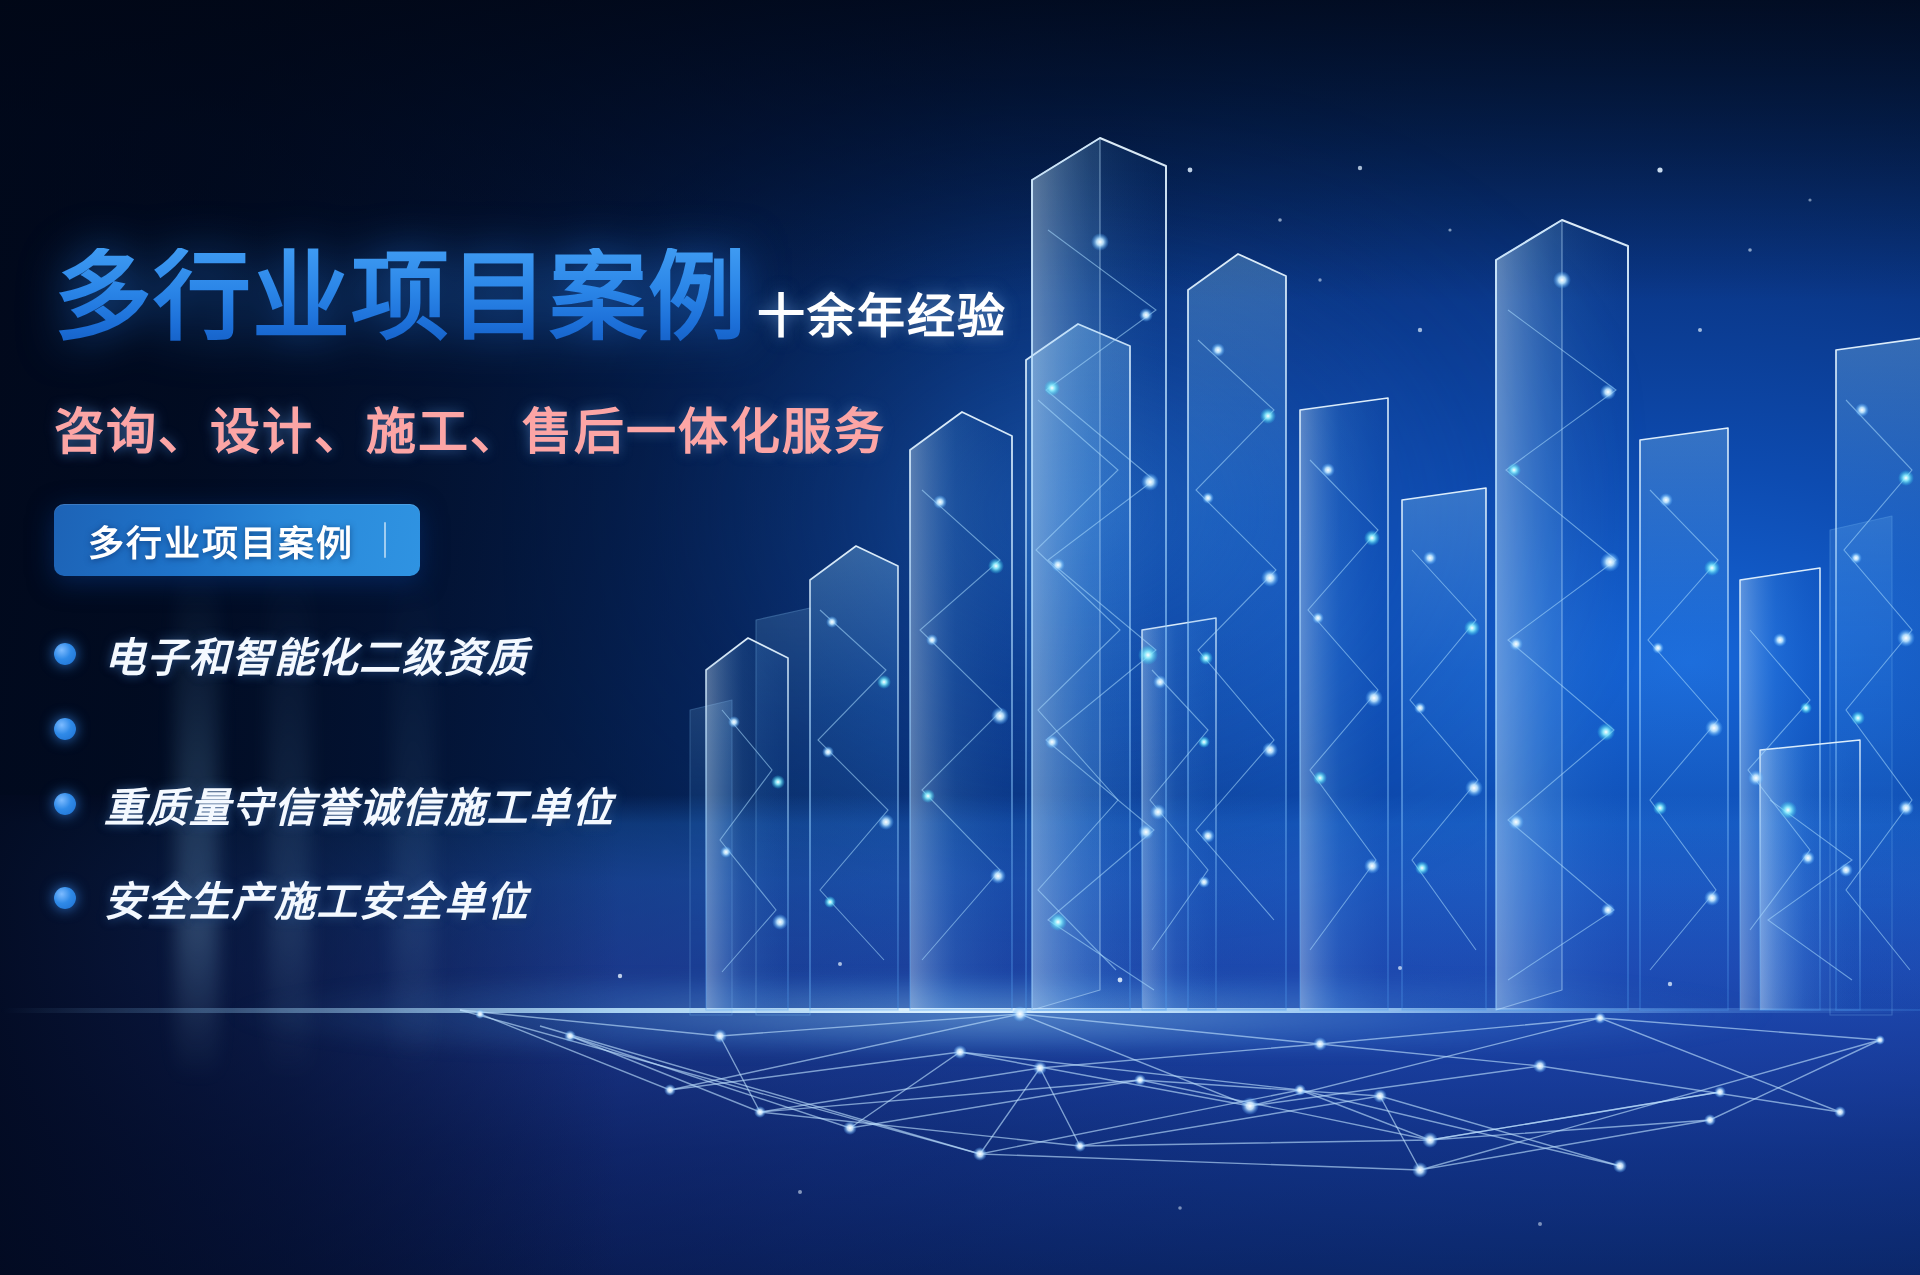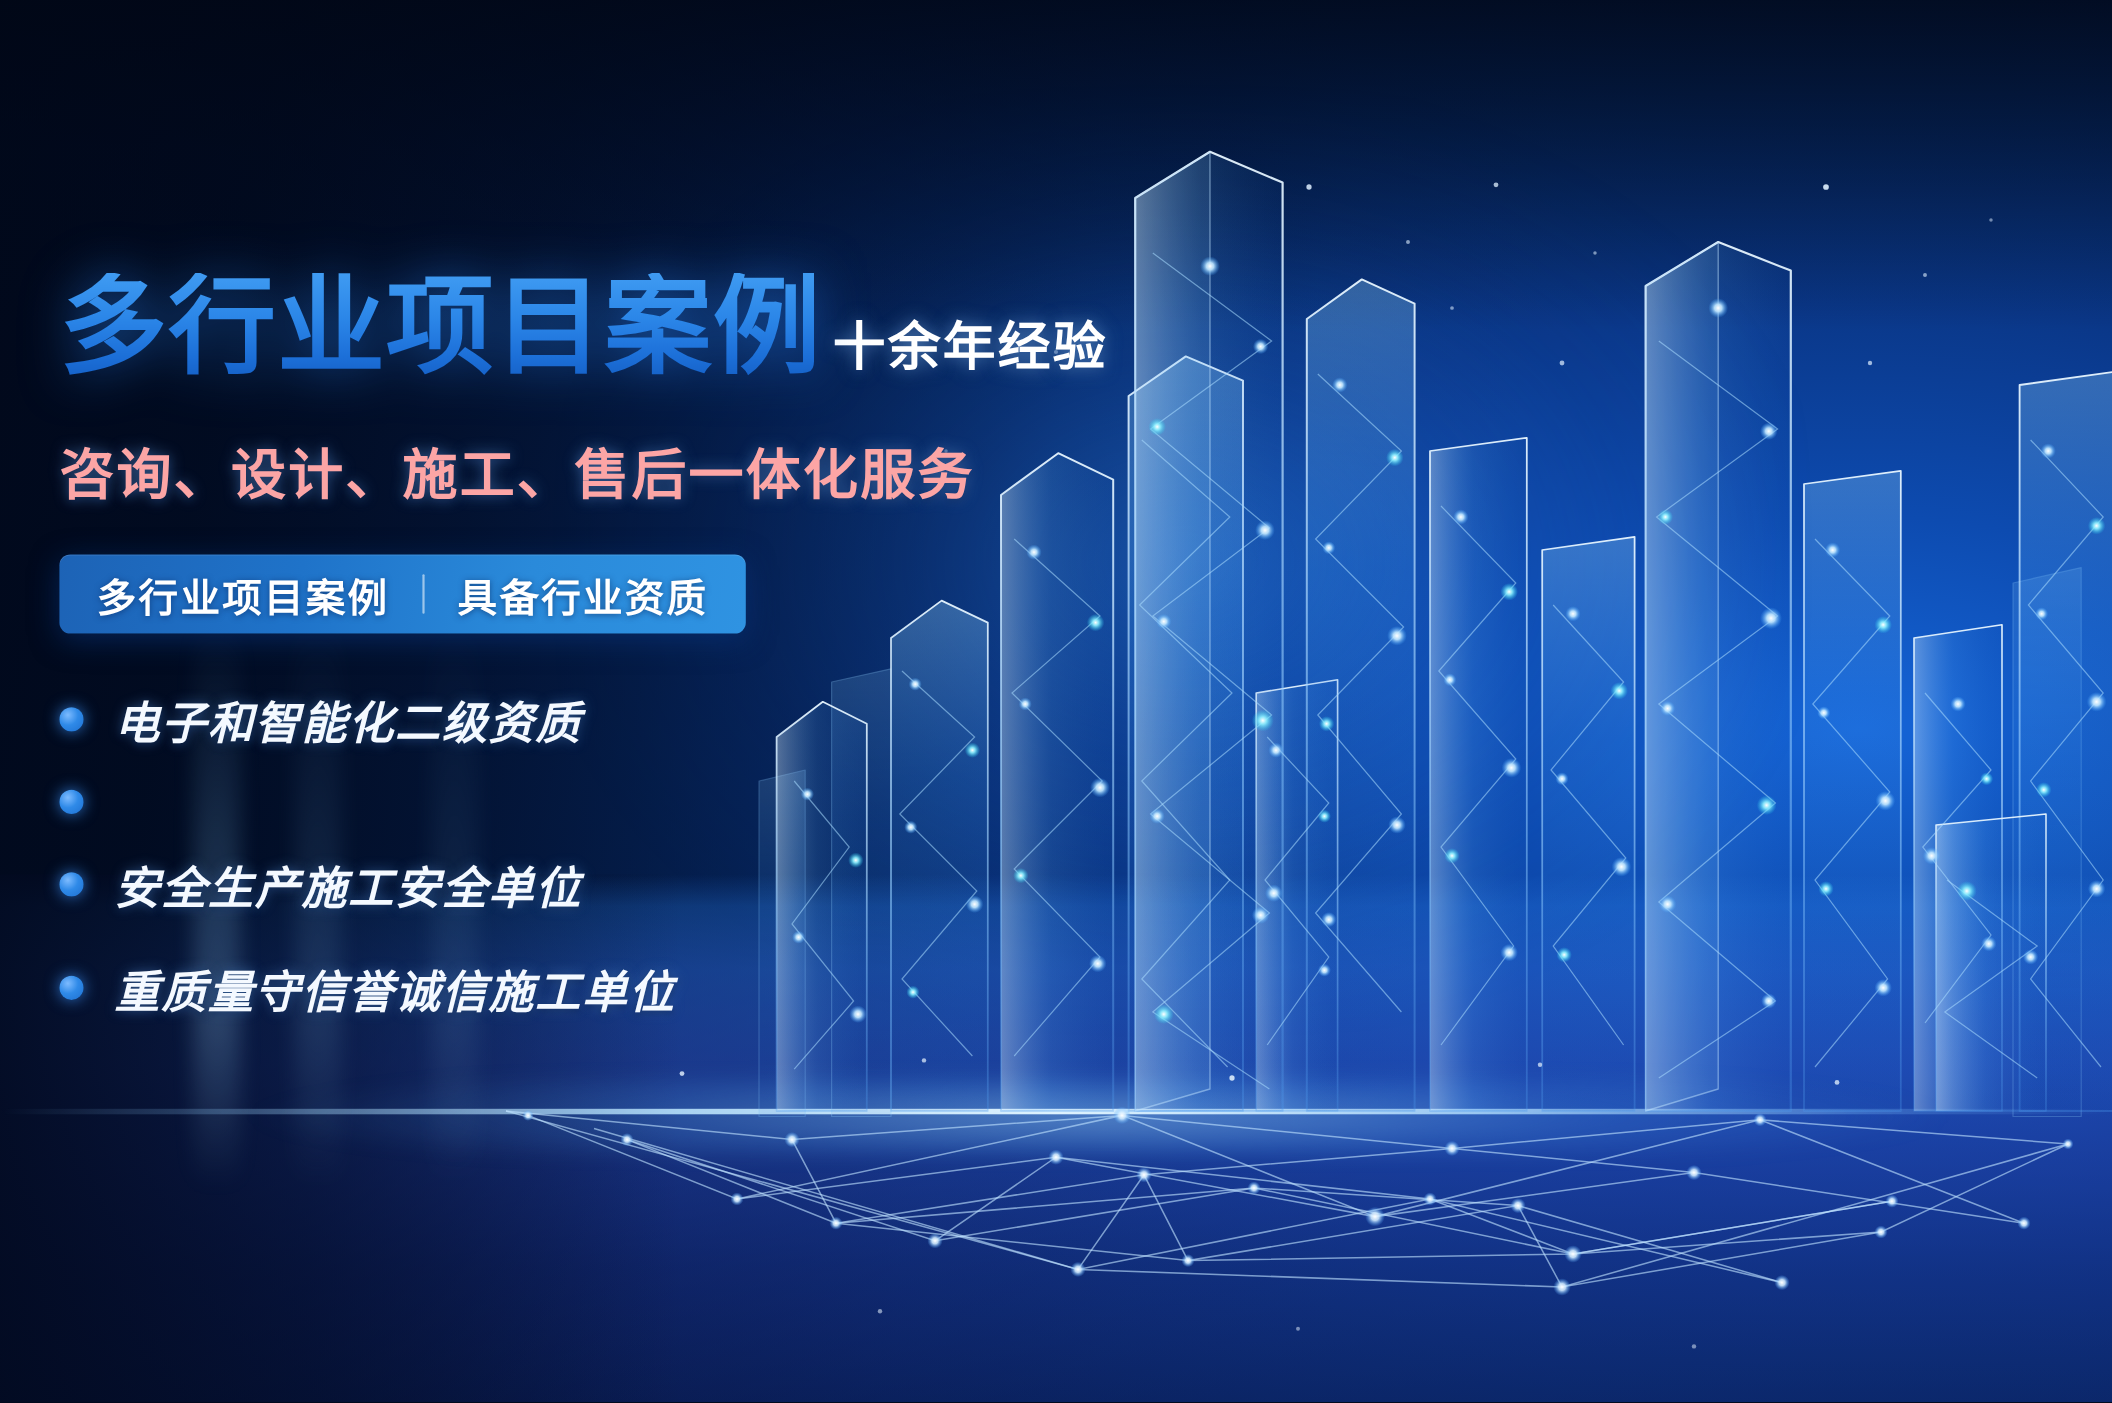"具备行业资质" span.badge-text { html: <span>具备行业资质</span> -> none }
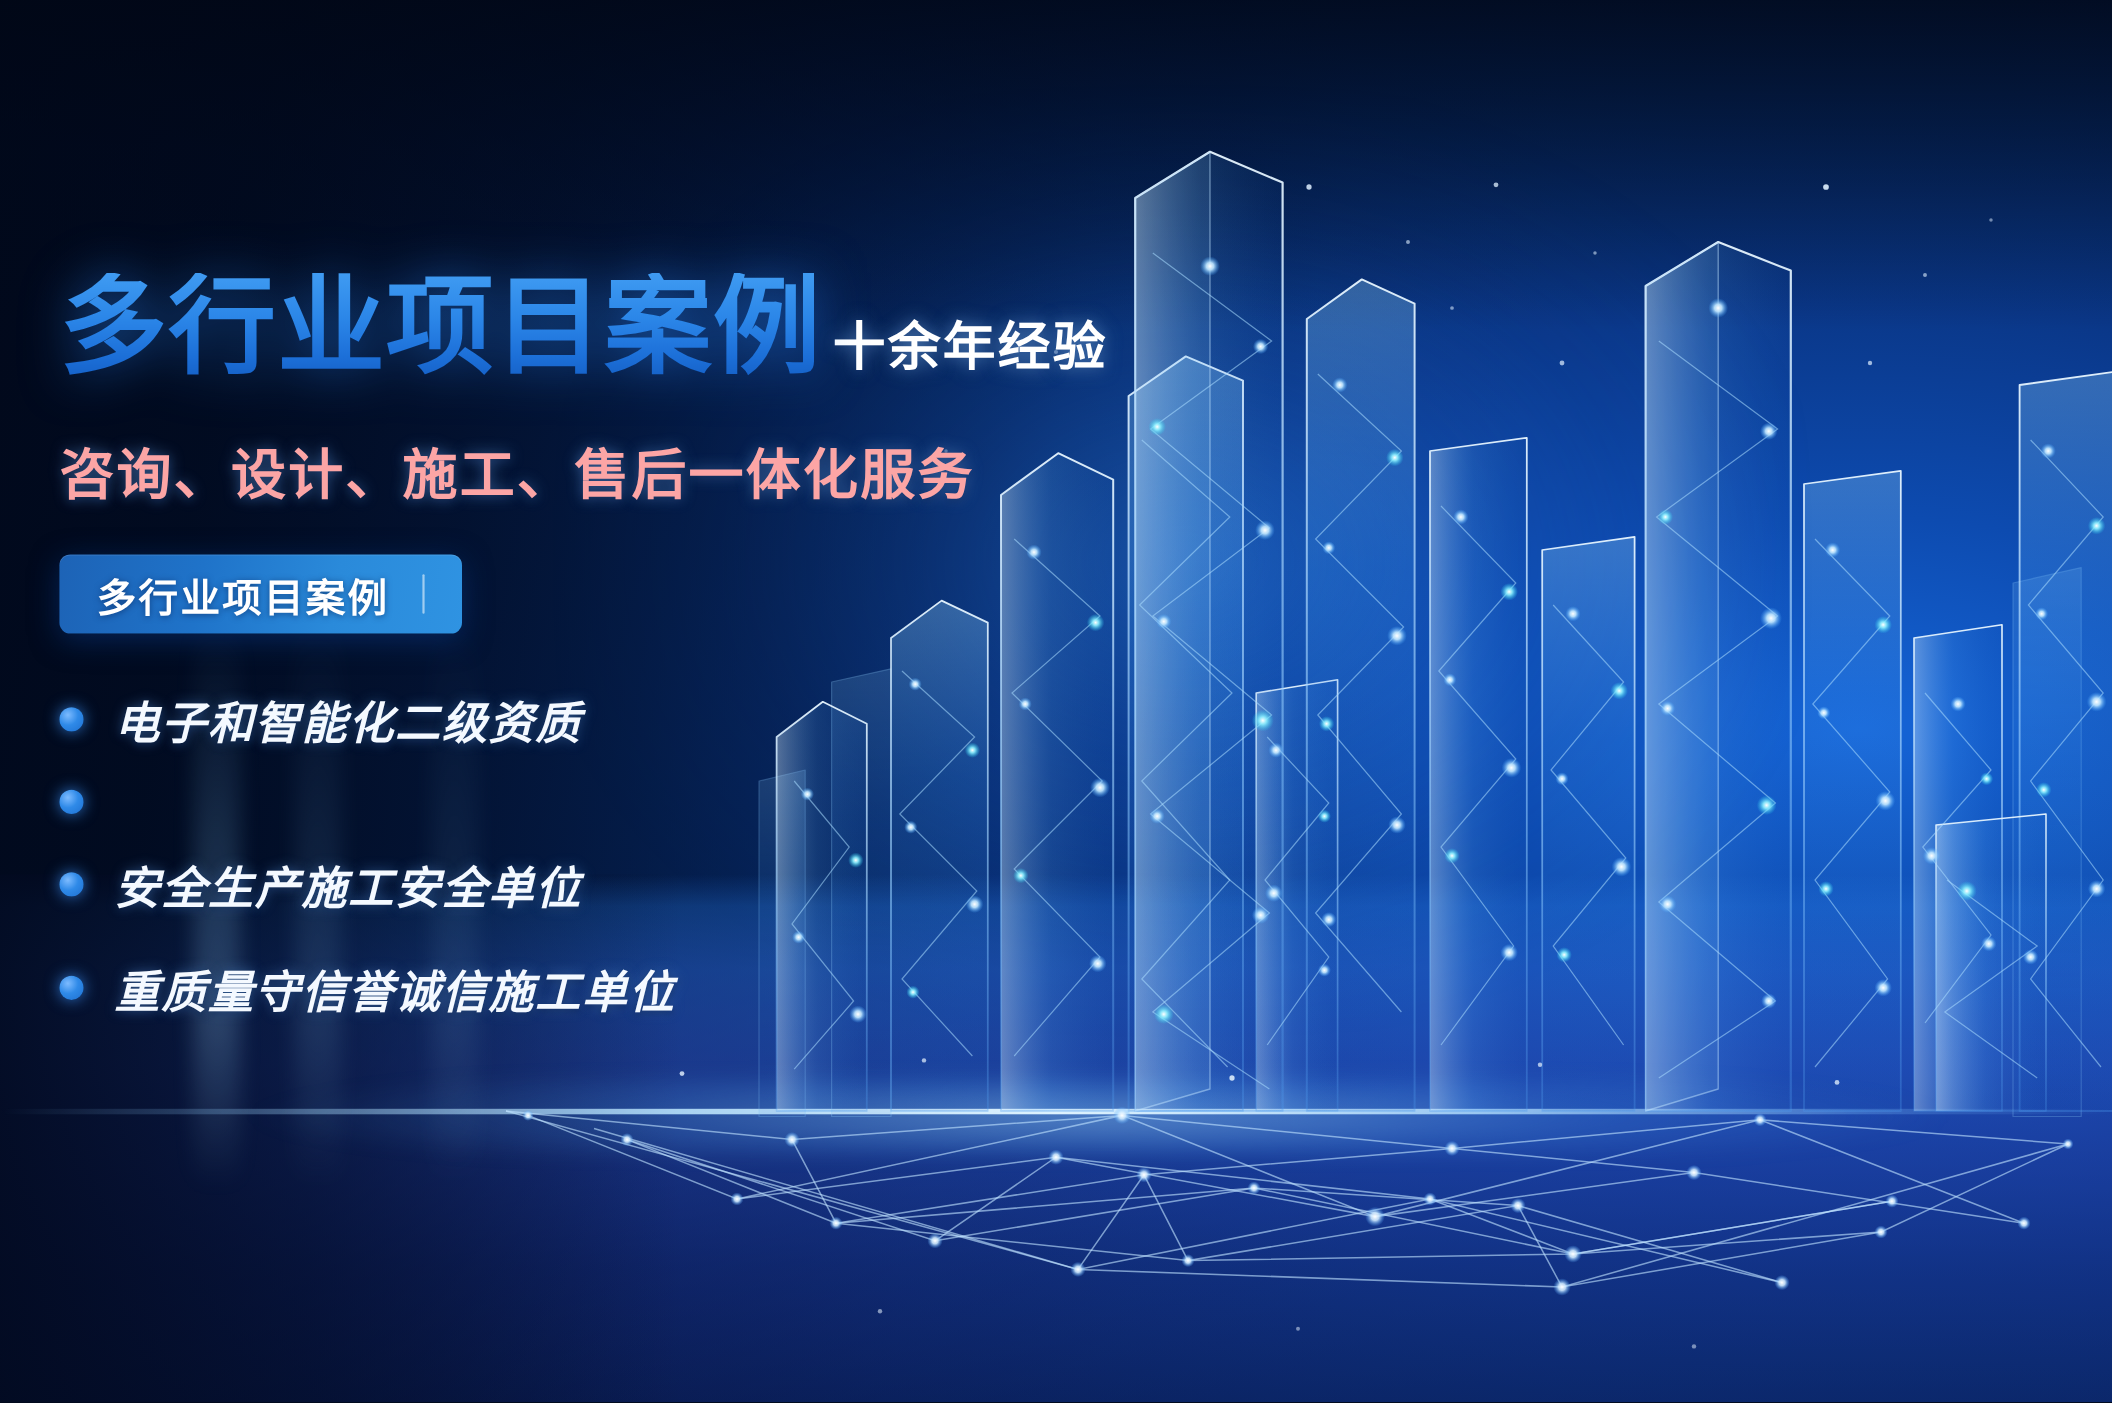"安全生产施工安全单位" div.bullet { order: before "重质量守信誉诚信施工单位" -> after "重质量守信誉诚信施工单位" }
